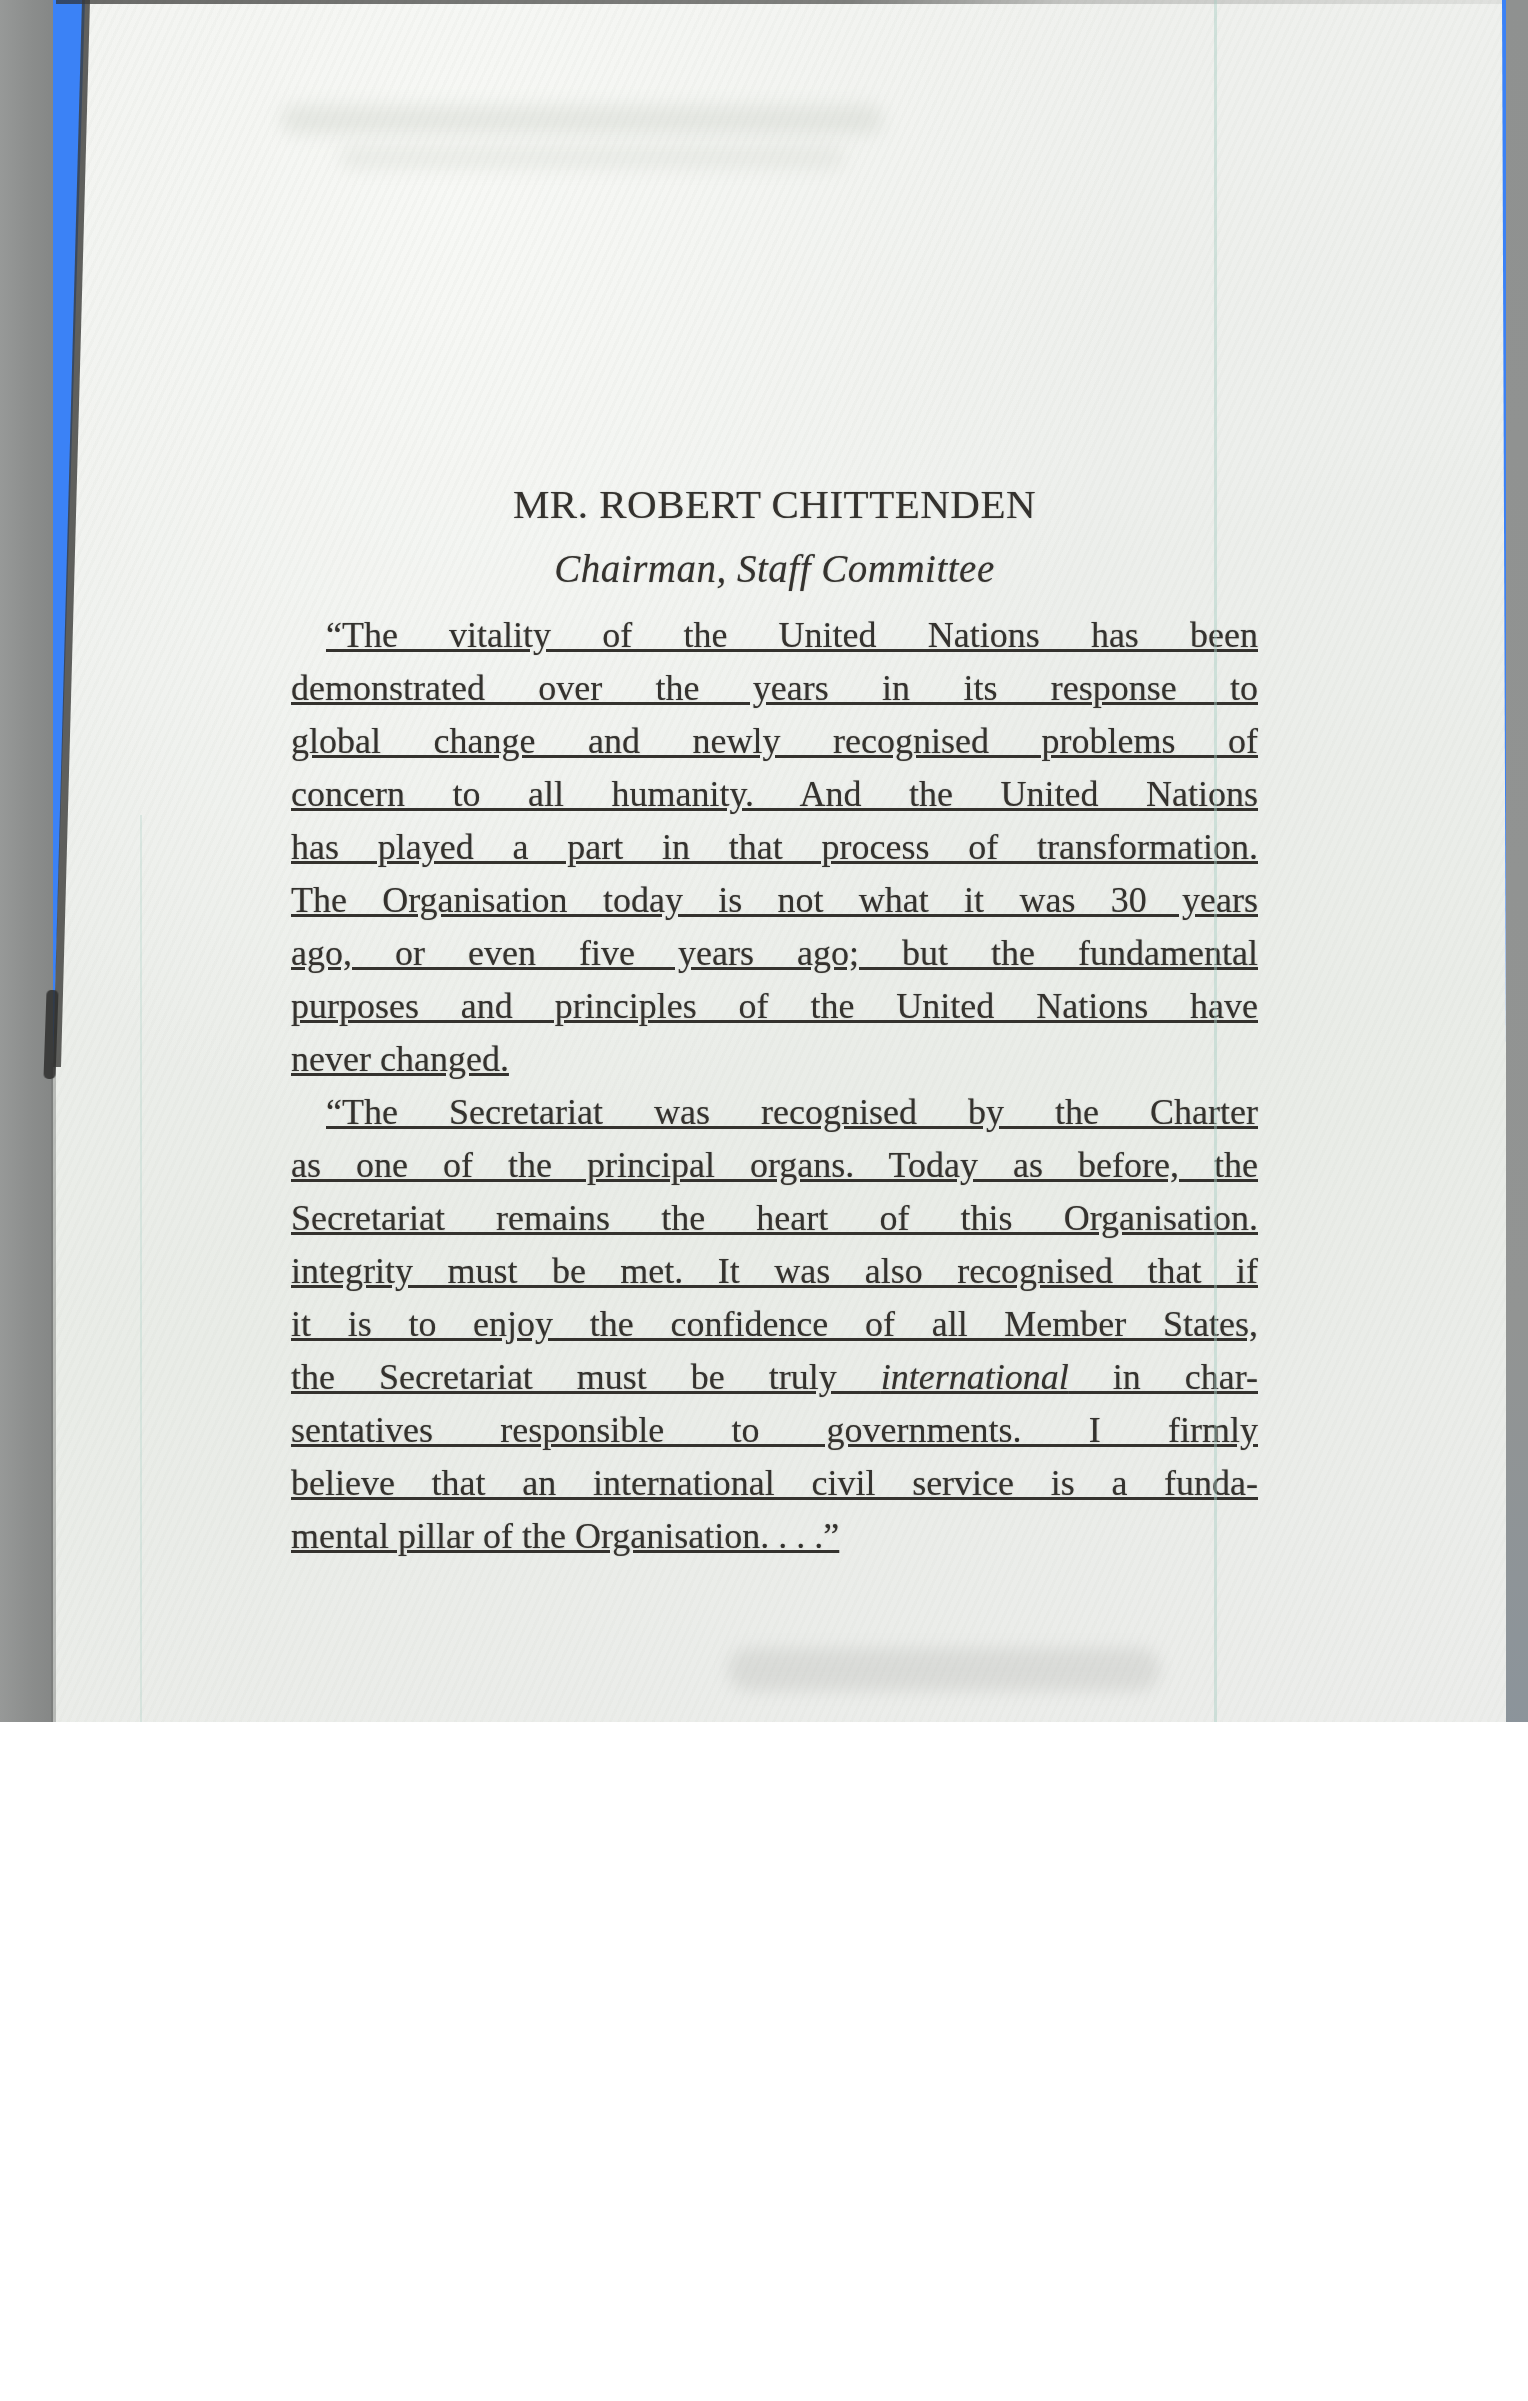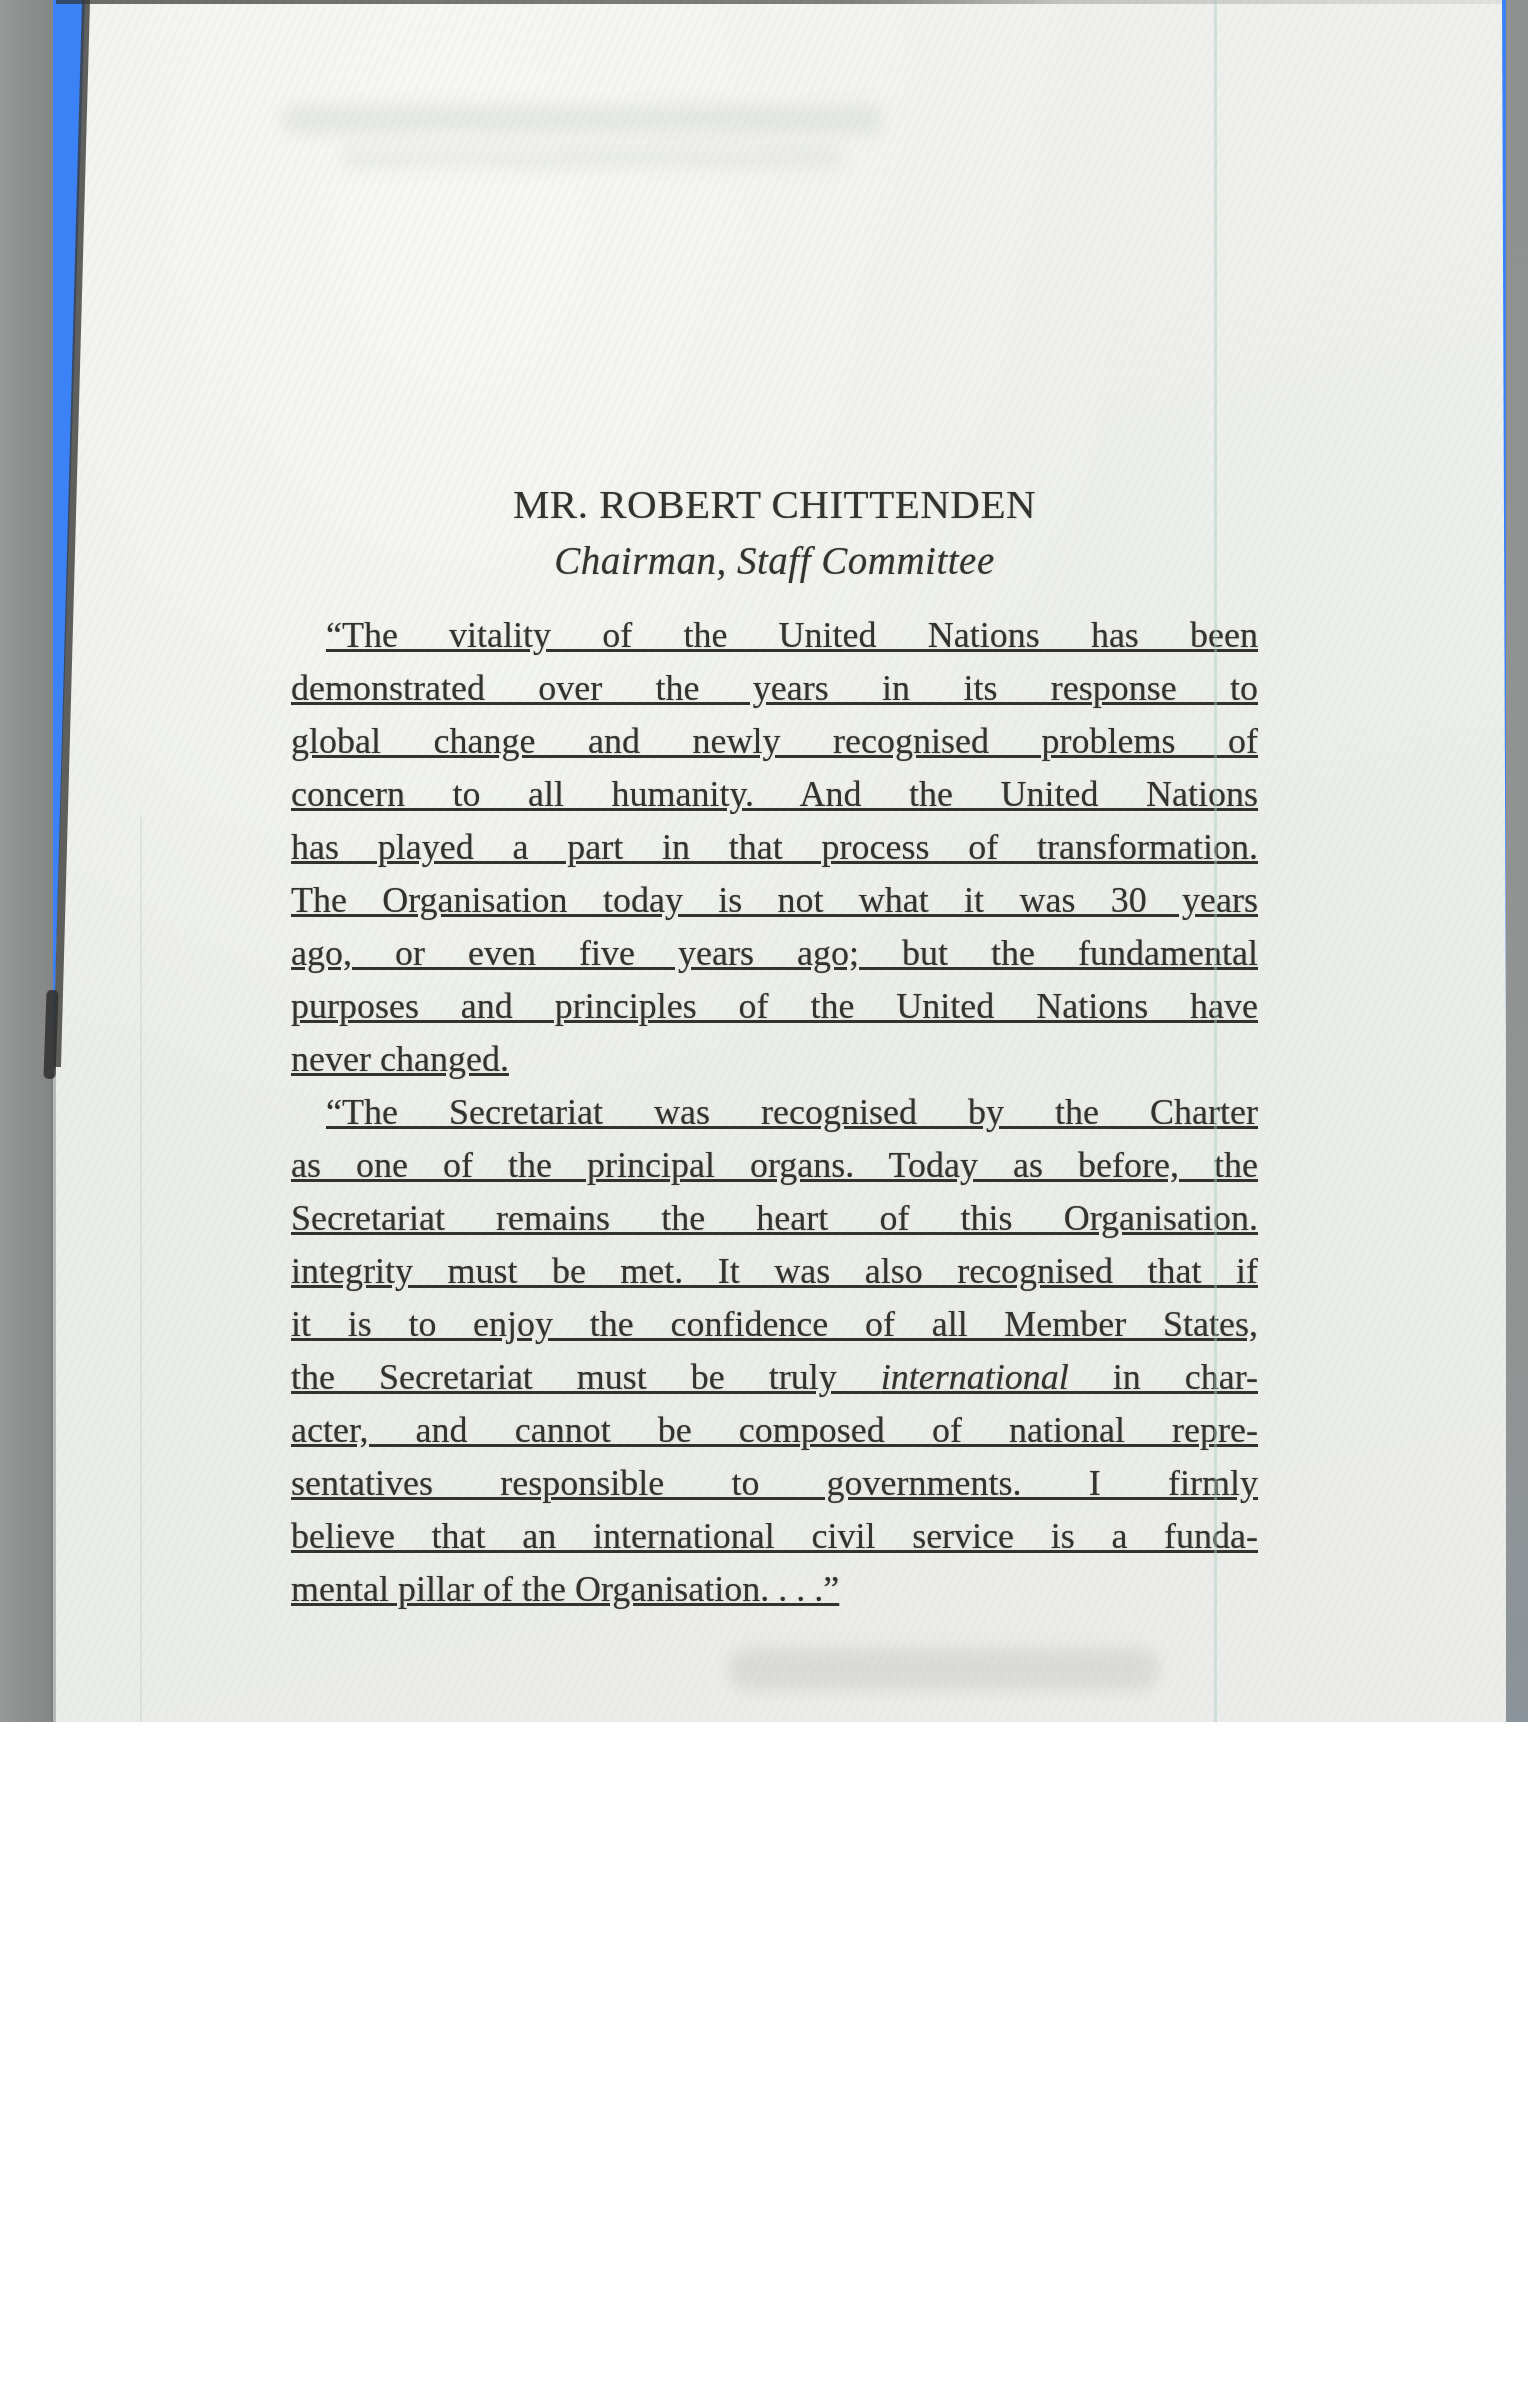"Chairman, Staff Committee" .heading-block h2 { margin: 0 -> 8px }
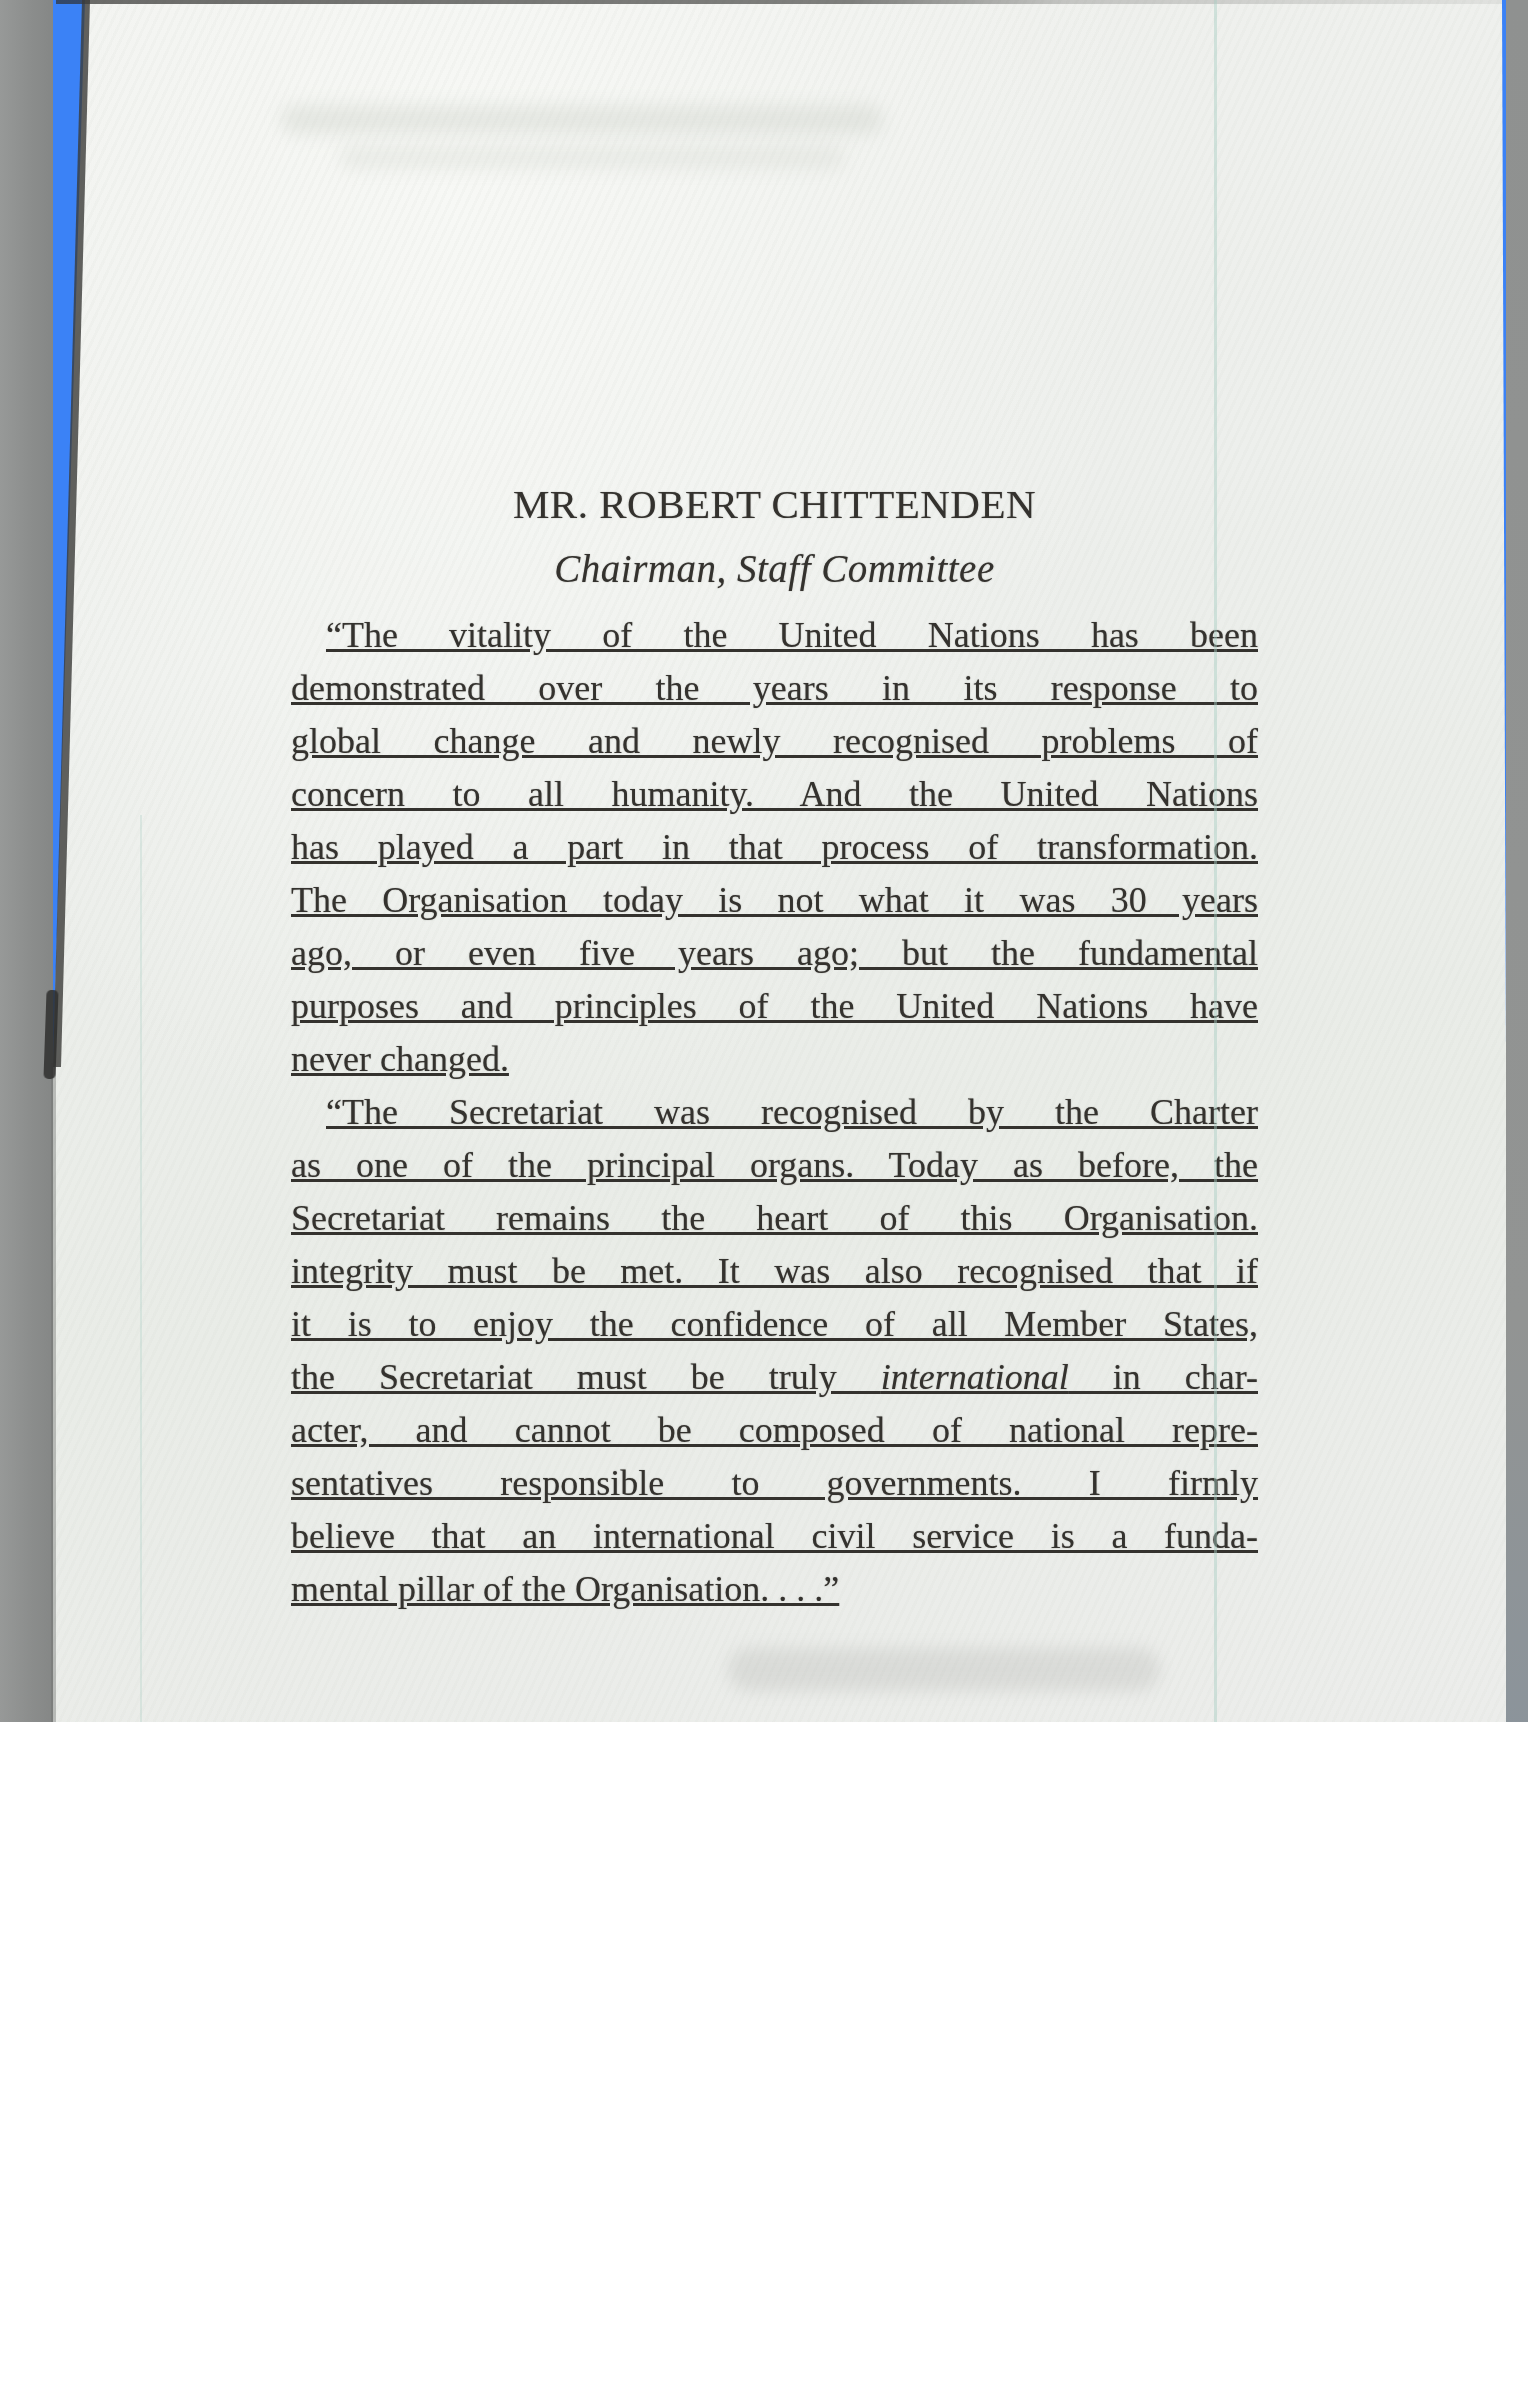"acter, and cannot be composed" div.line { html: <div>acter, and cannot be composed of national repre-</div> -> none }
